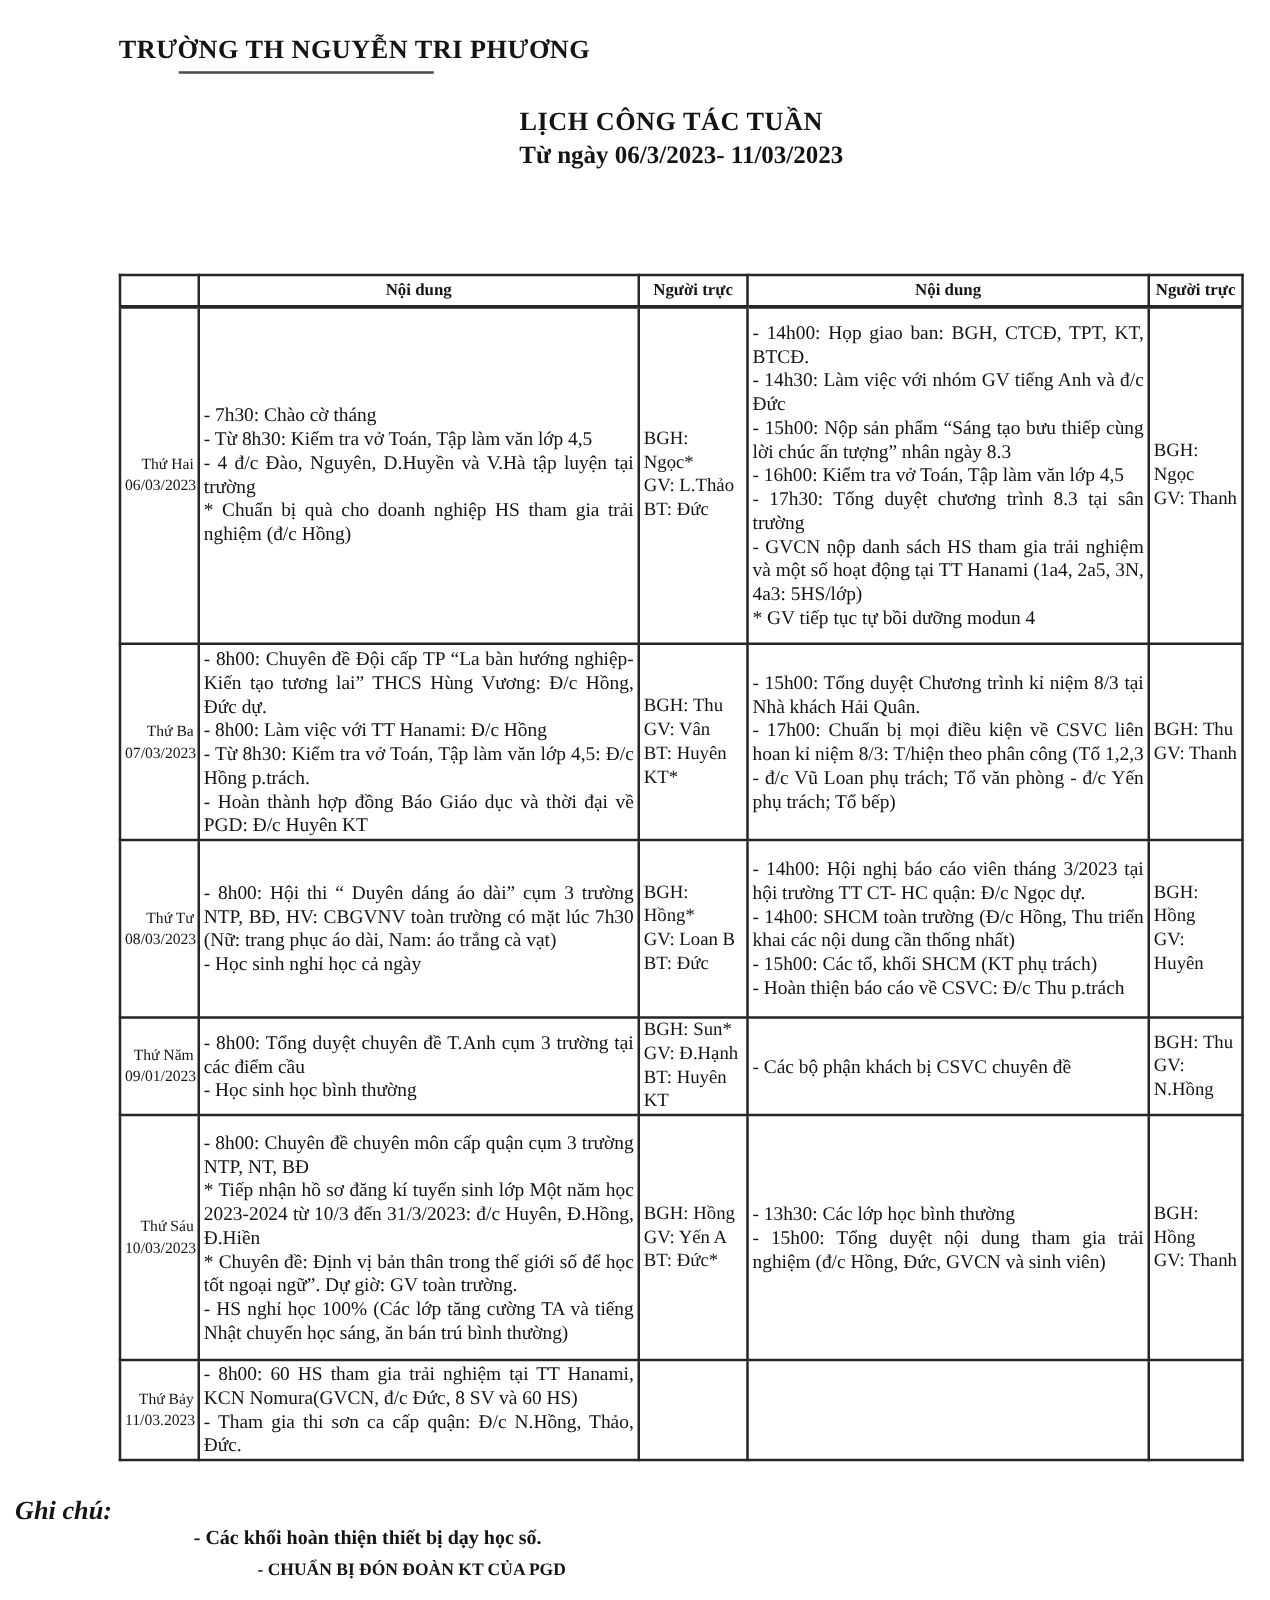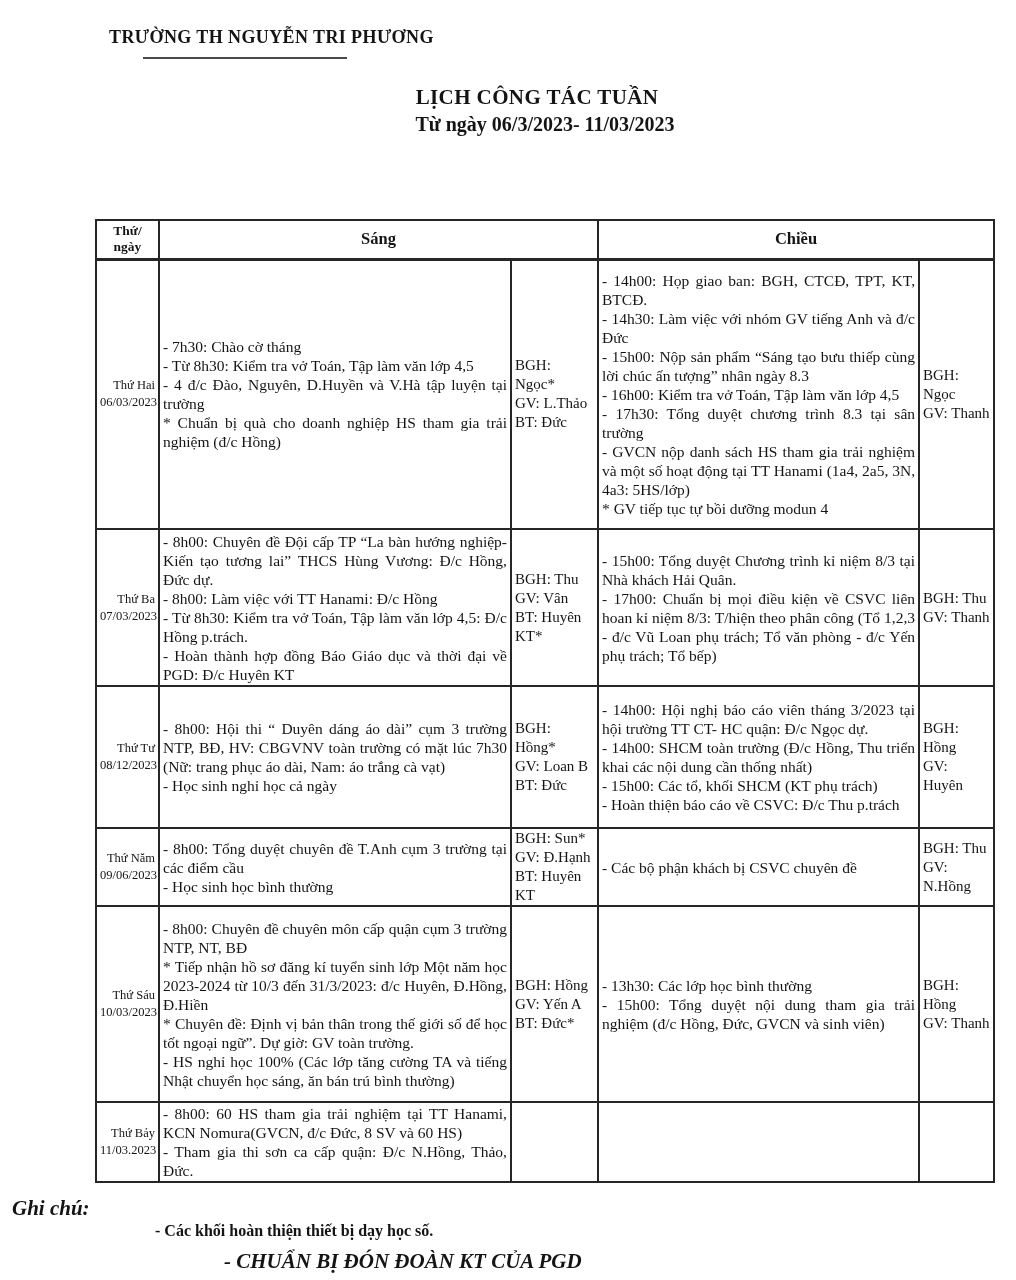"TRƯỜNG TH NGUYỄN TRI PHƯƠNG" .school { font-size: 18px -> 21px; left: 109px -> 95px }
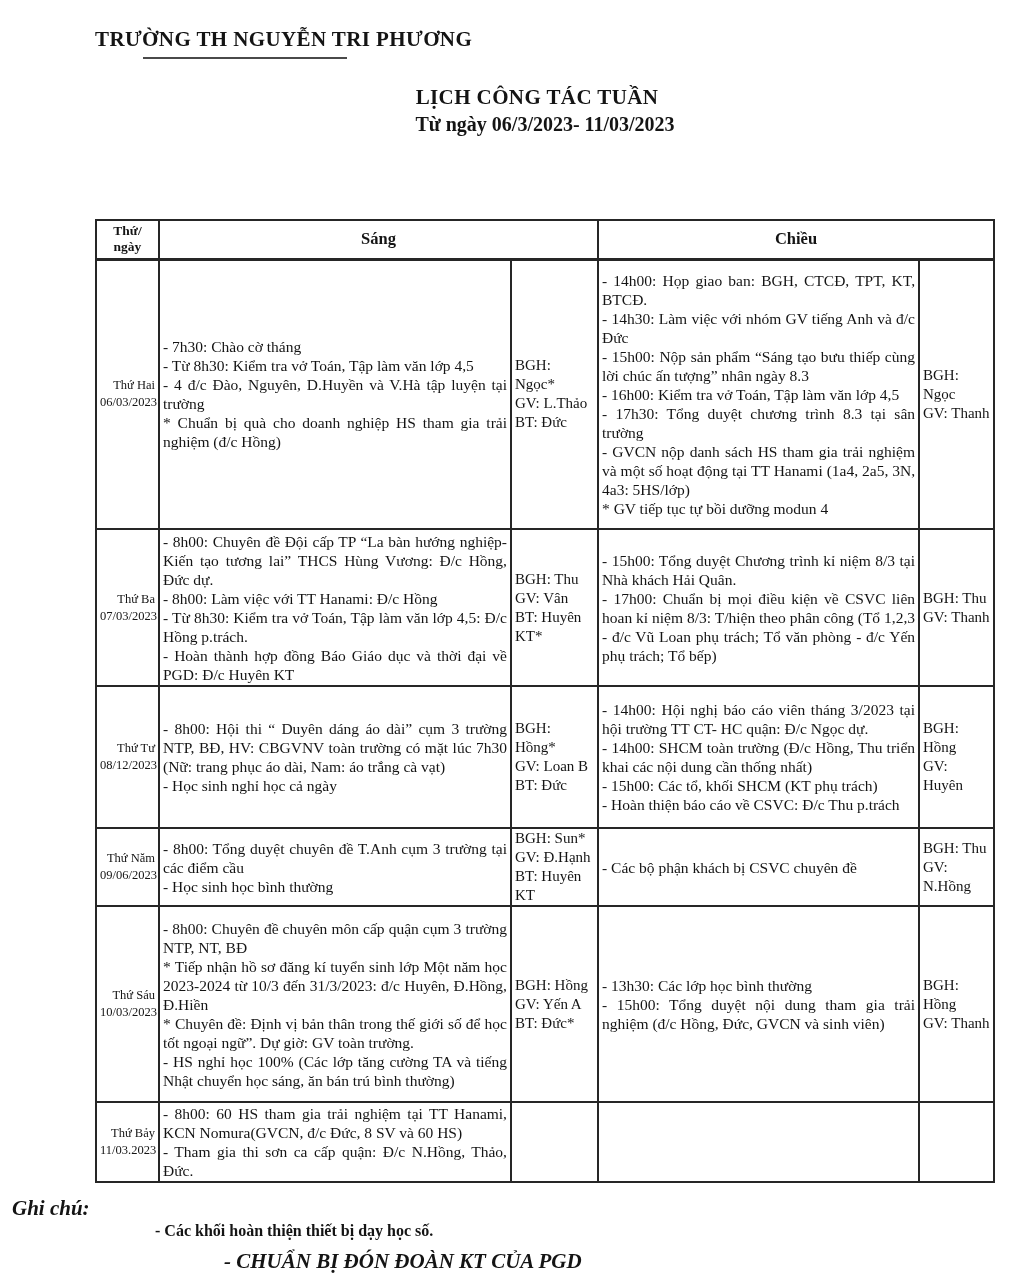"Thứ/" tr.h1 { html: <tr> <td>Thứ/ ngày</td> <td>Sáng</td> <td>Chiều</td> </tr> -> none }
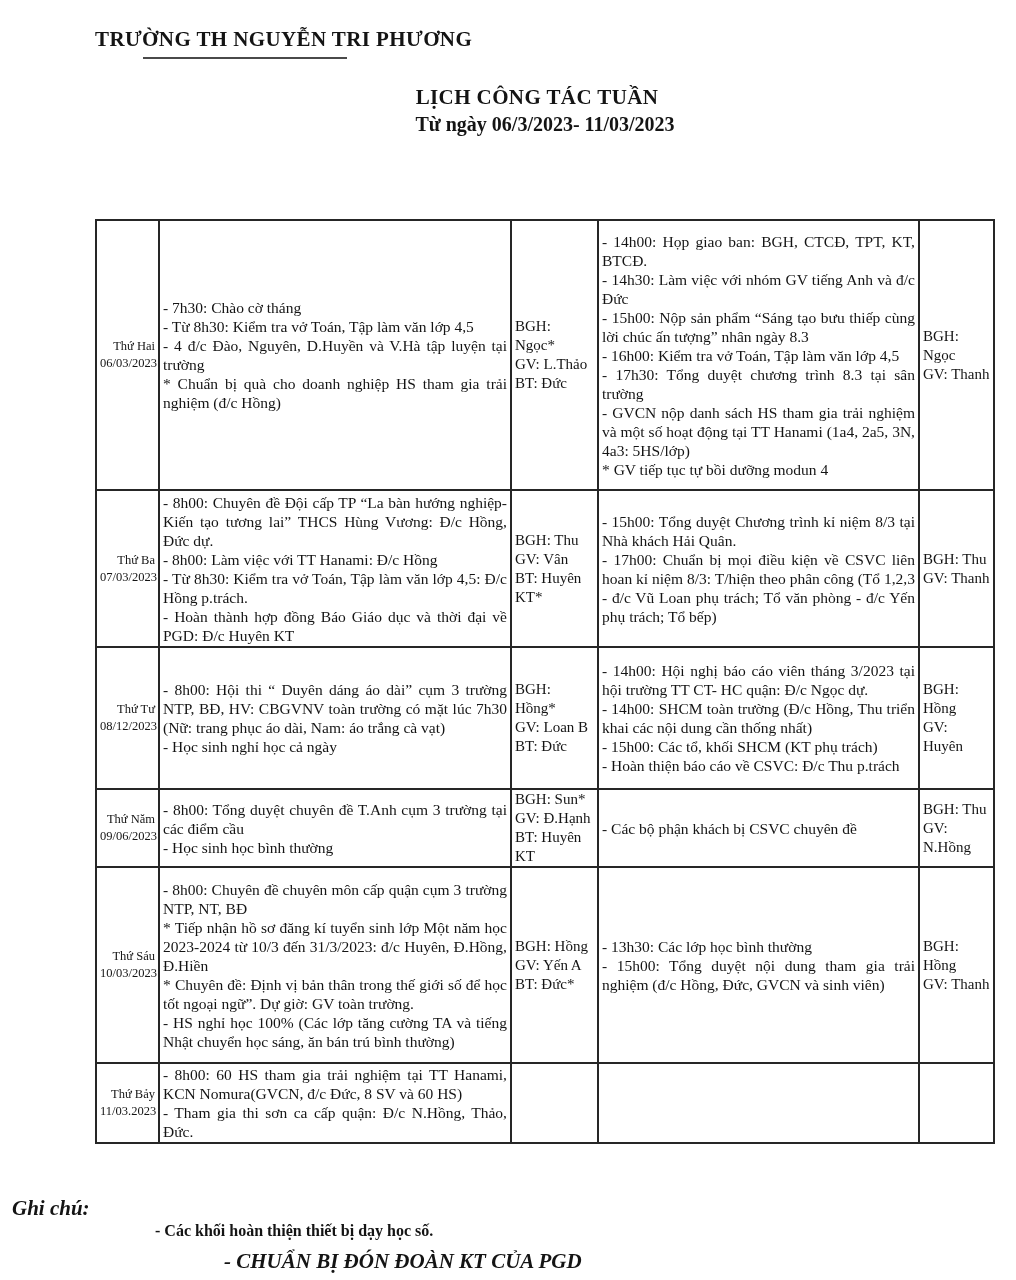"Nội dung" tr.h2 { html: none -> <tr> <td></td> <td>Nội dung</td> <td>Người trực</td> <td>Nội dung</td> <td>Người trực</td> </tr> }
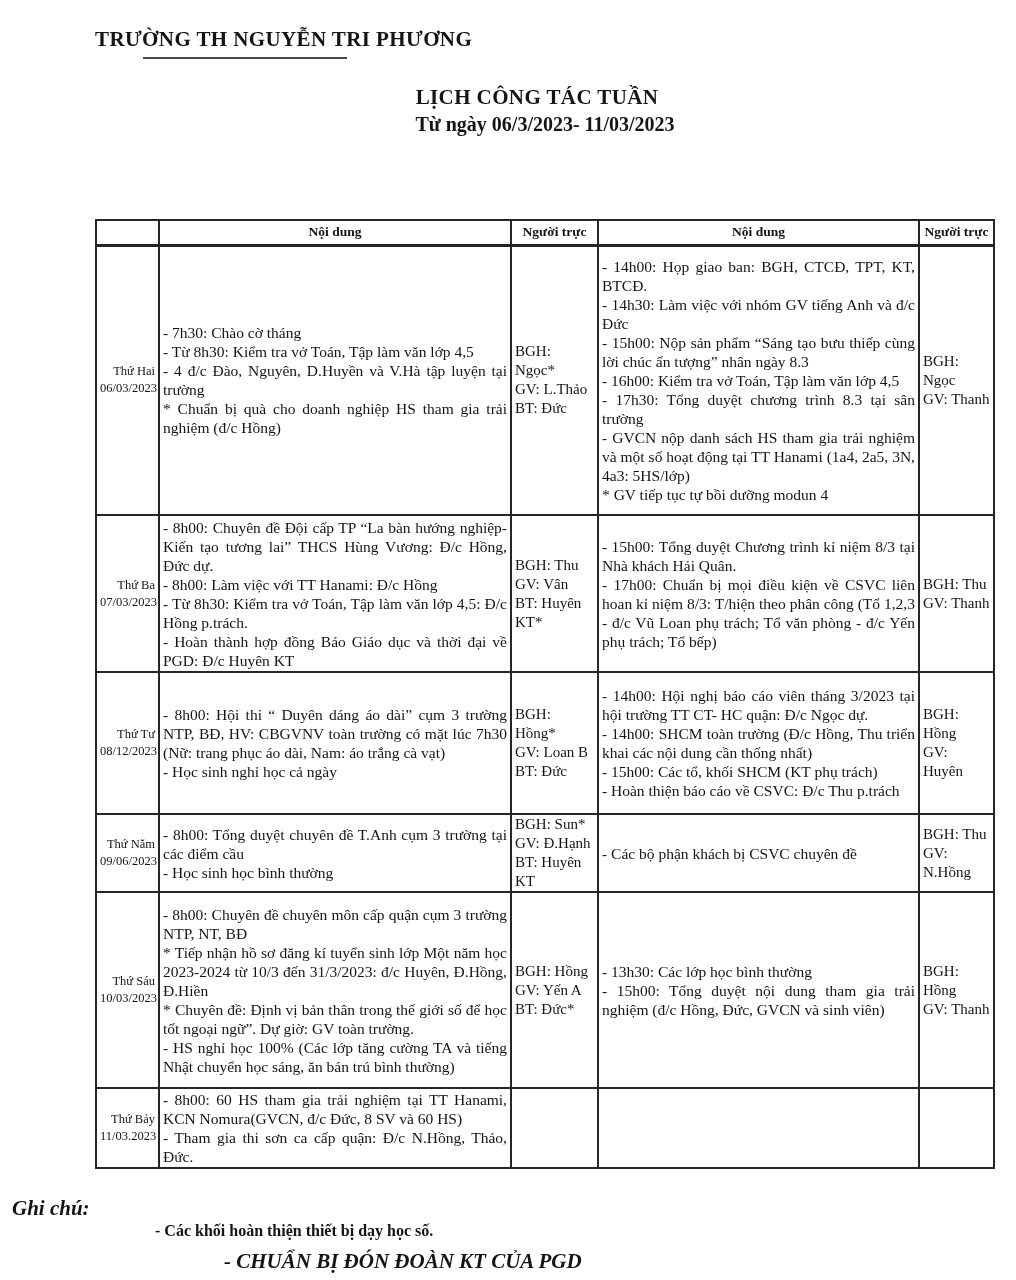"Thứ Tư" td.day { text: 08/12/2023 -> 08/03/2023 }
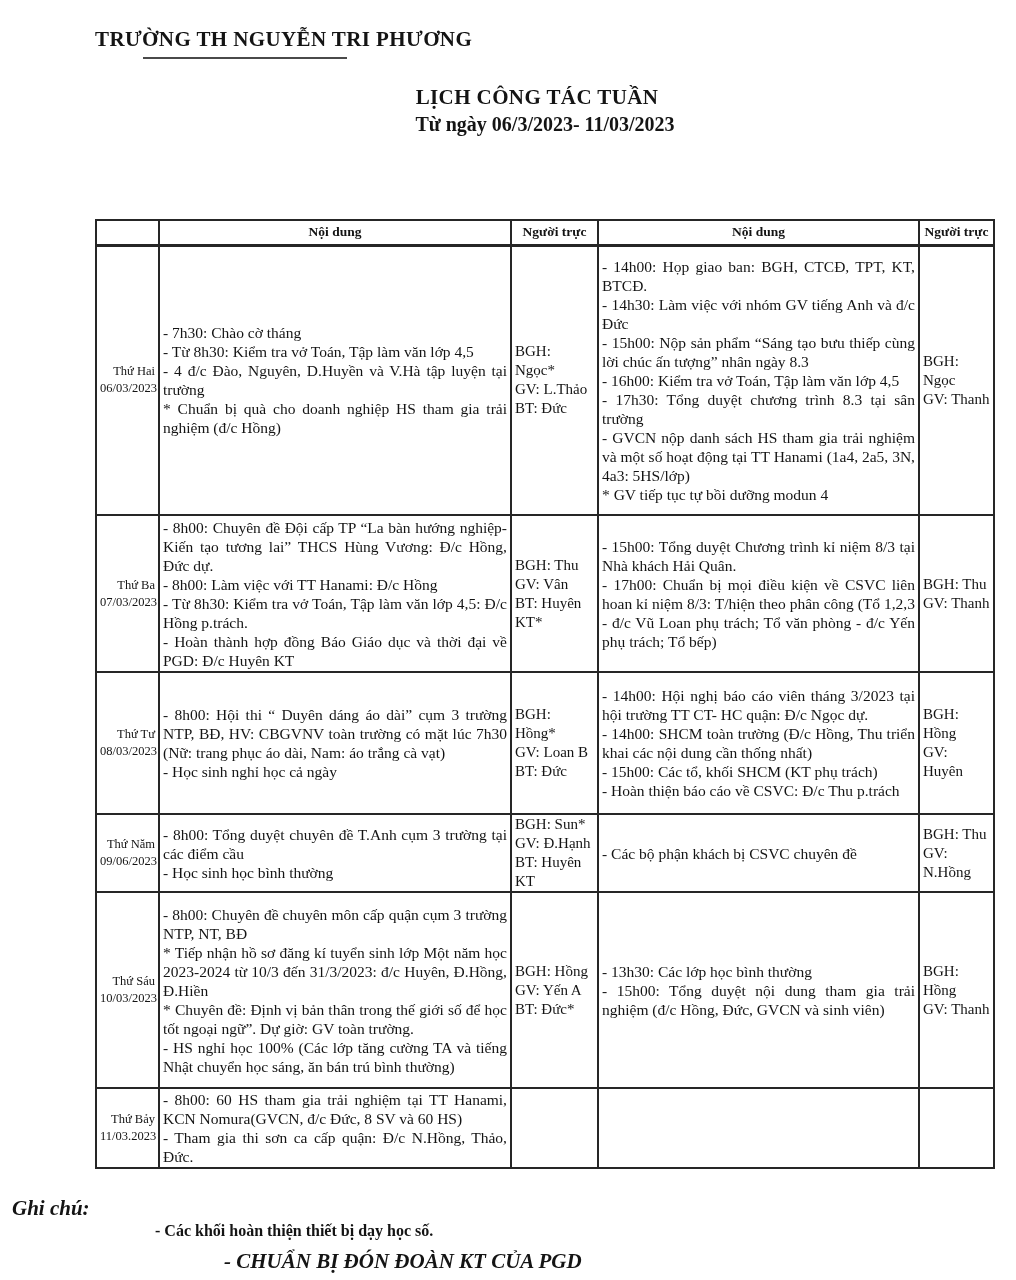"Thứ Năm" td.day { text: 09/06/2023 -> 09/01/2023 }
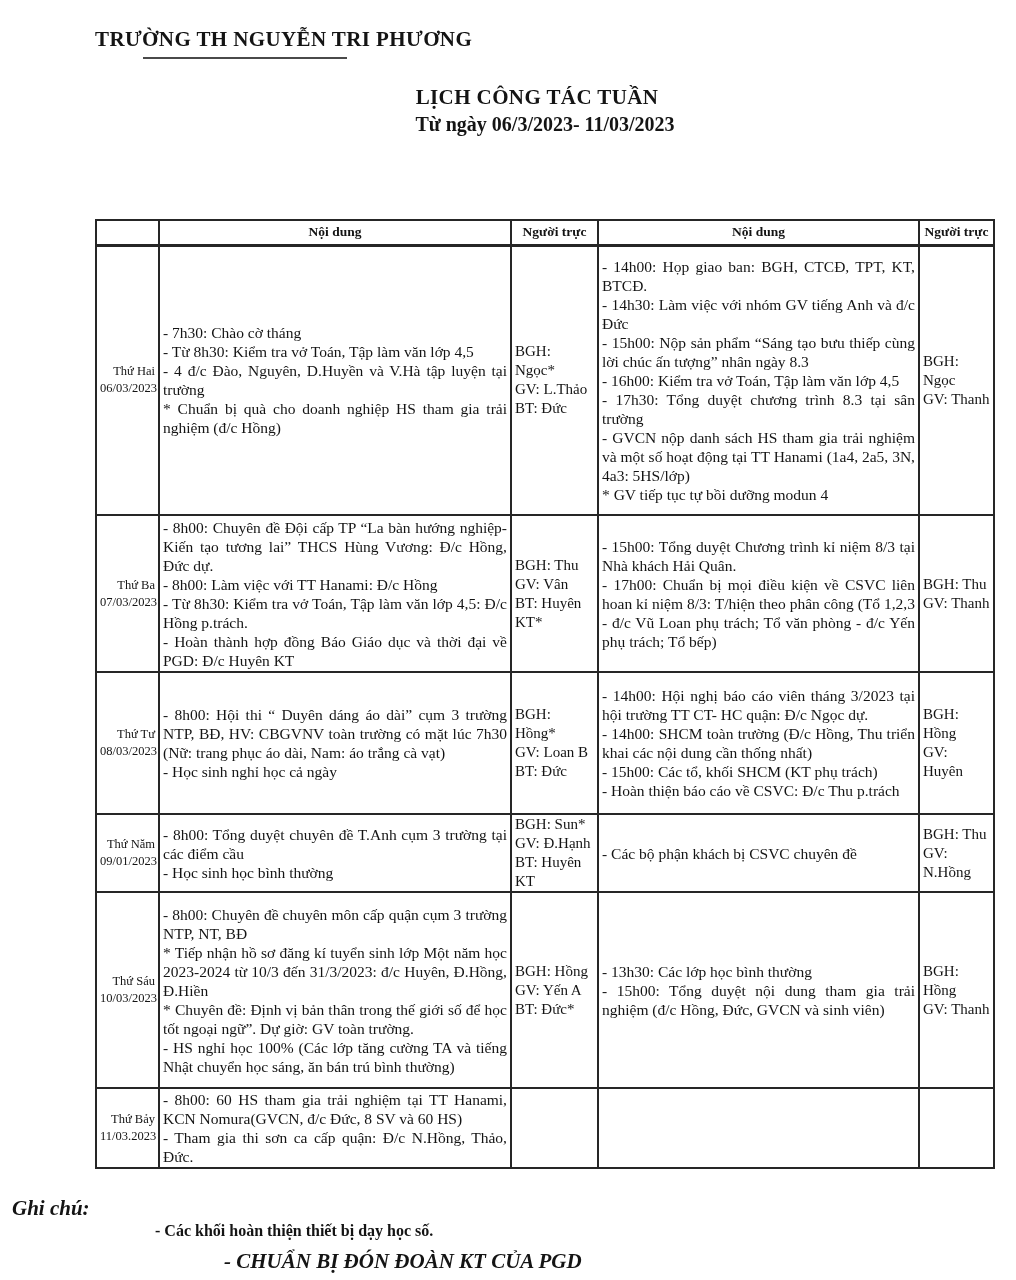"- CHUẨN BỊ ĐÓN ĐOÀN" .note-2 { font-size: 21px -> 14px; font-style: italic -> none; left: 224px -> 206px }
